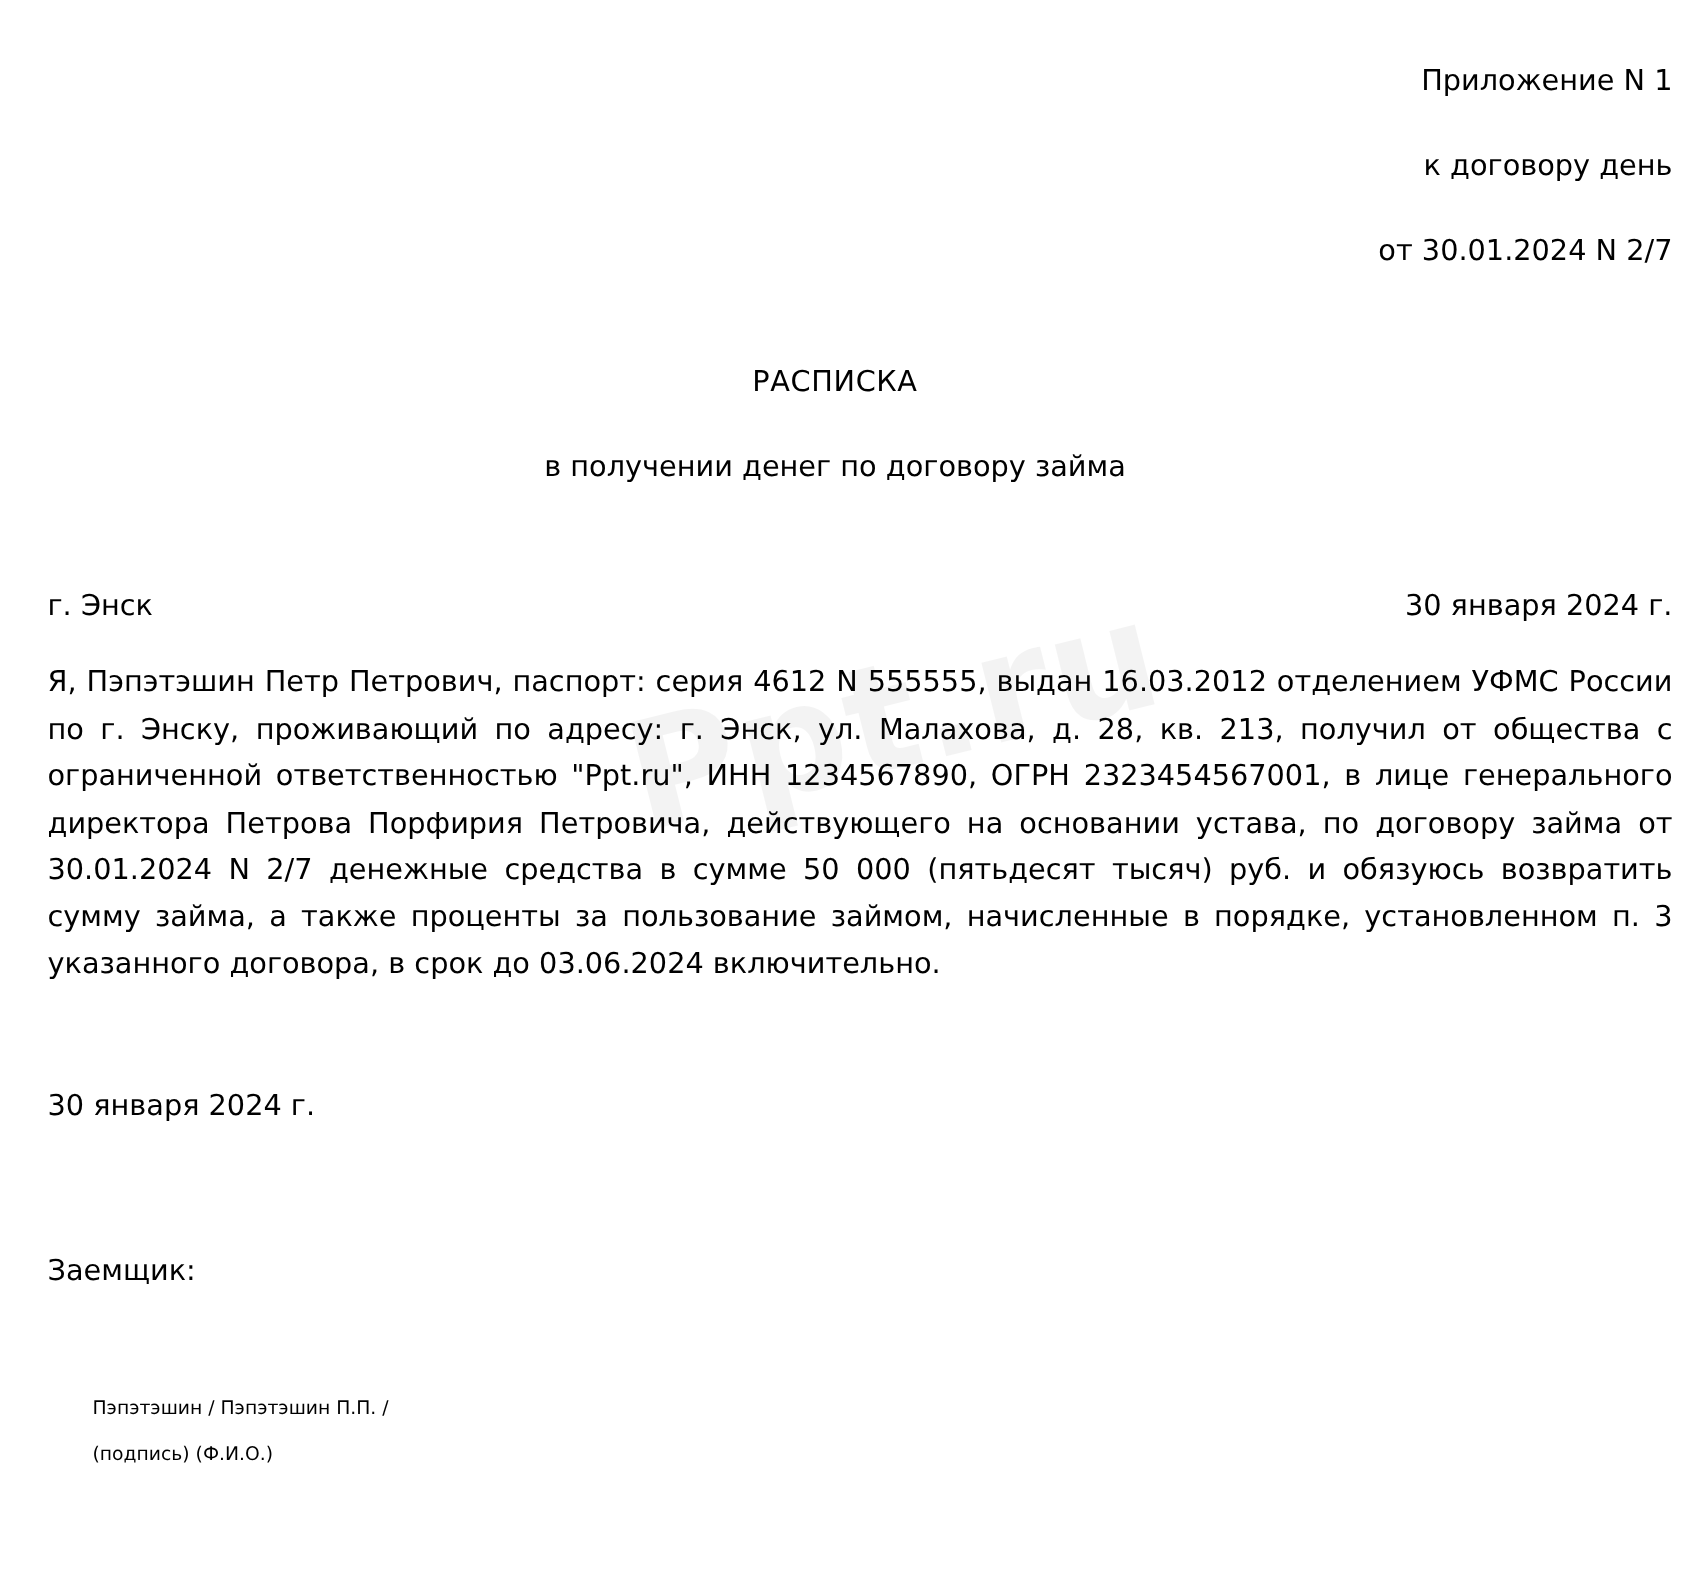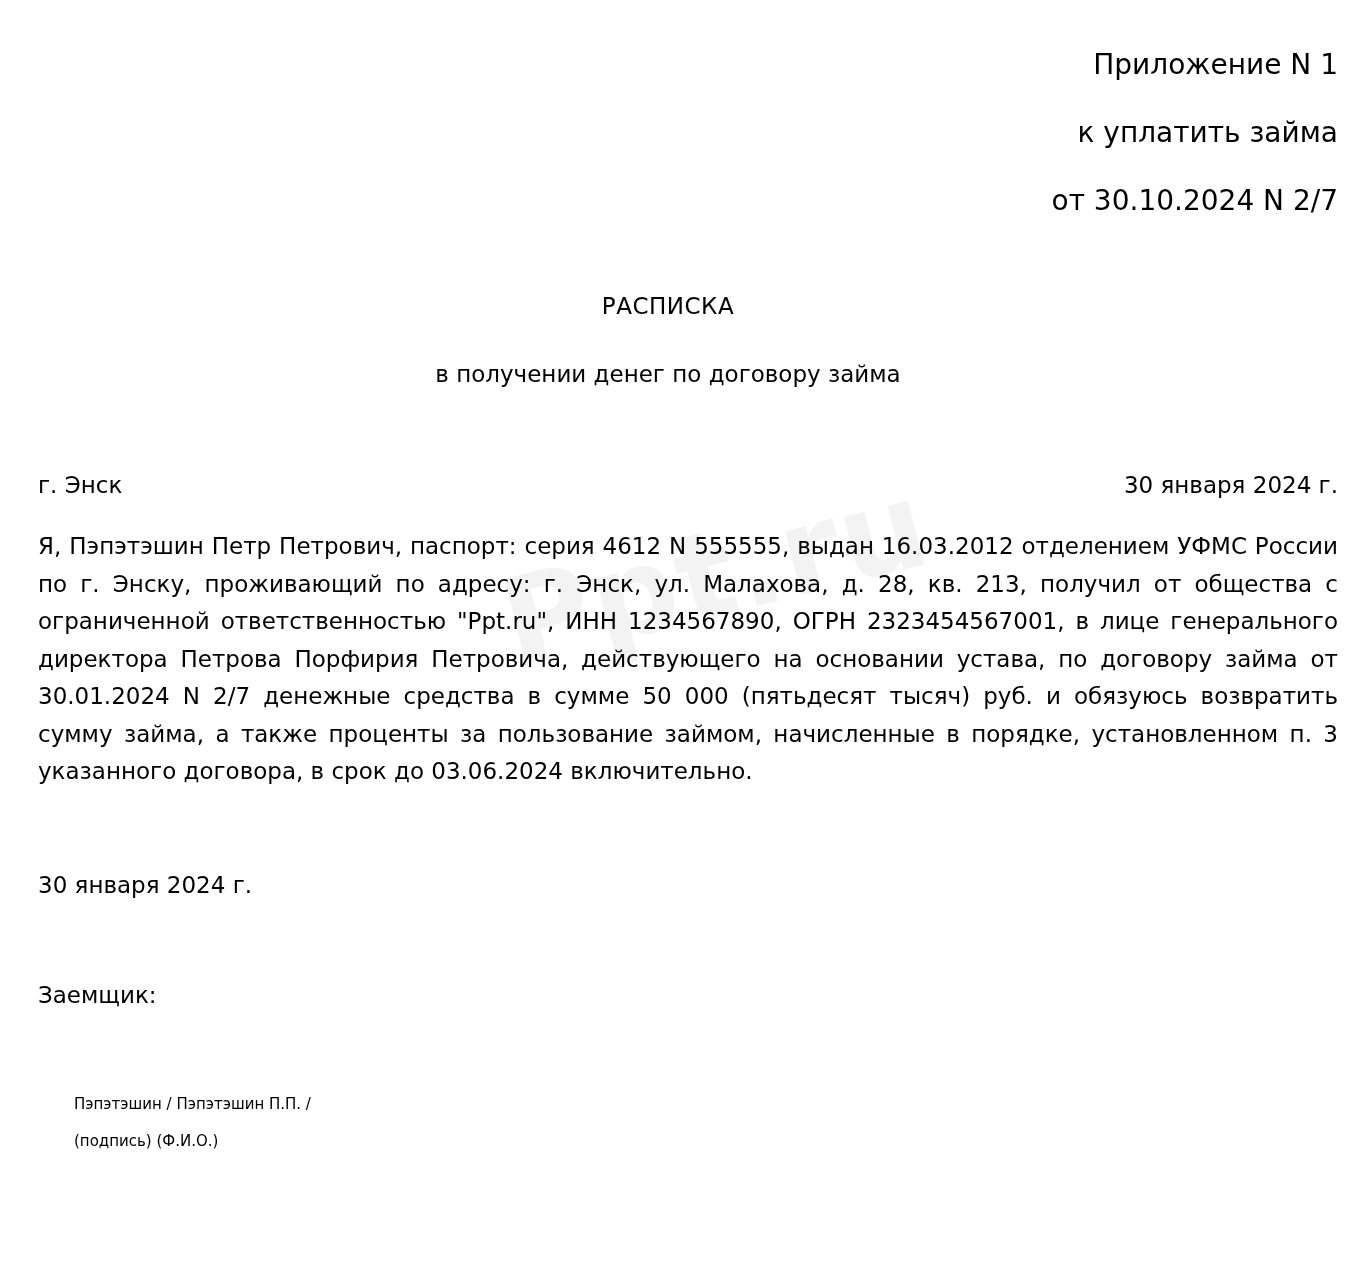"Приложение N 1" .header-line { font-size: 28px -> 23px }
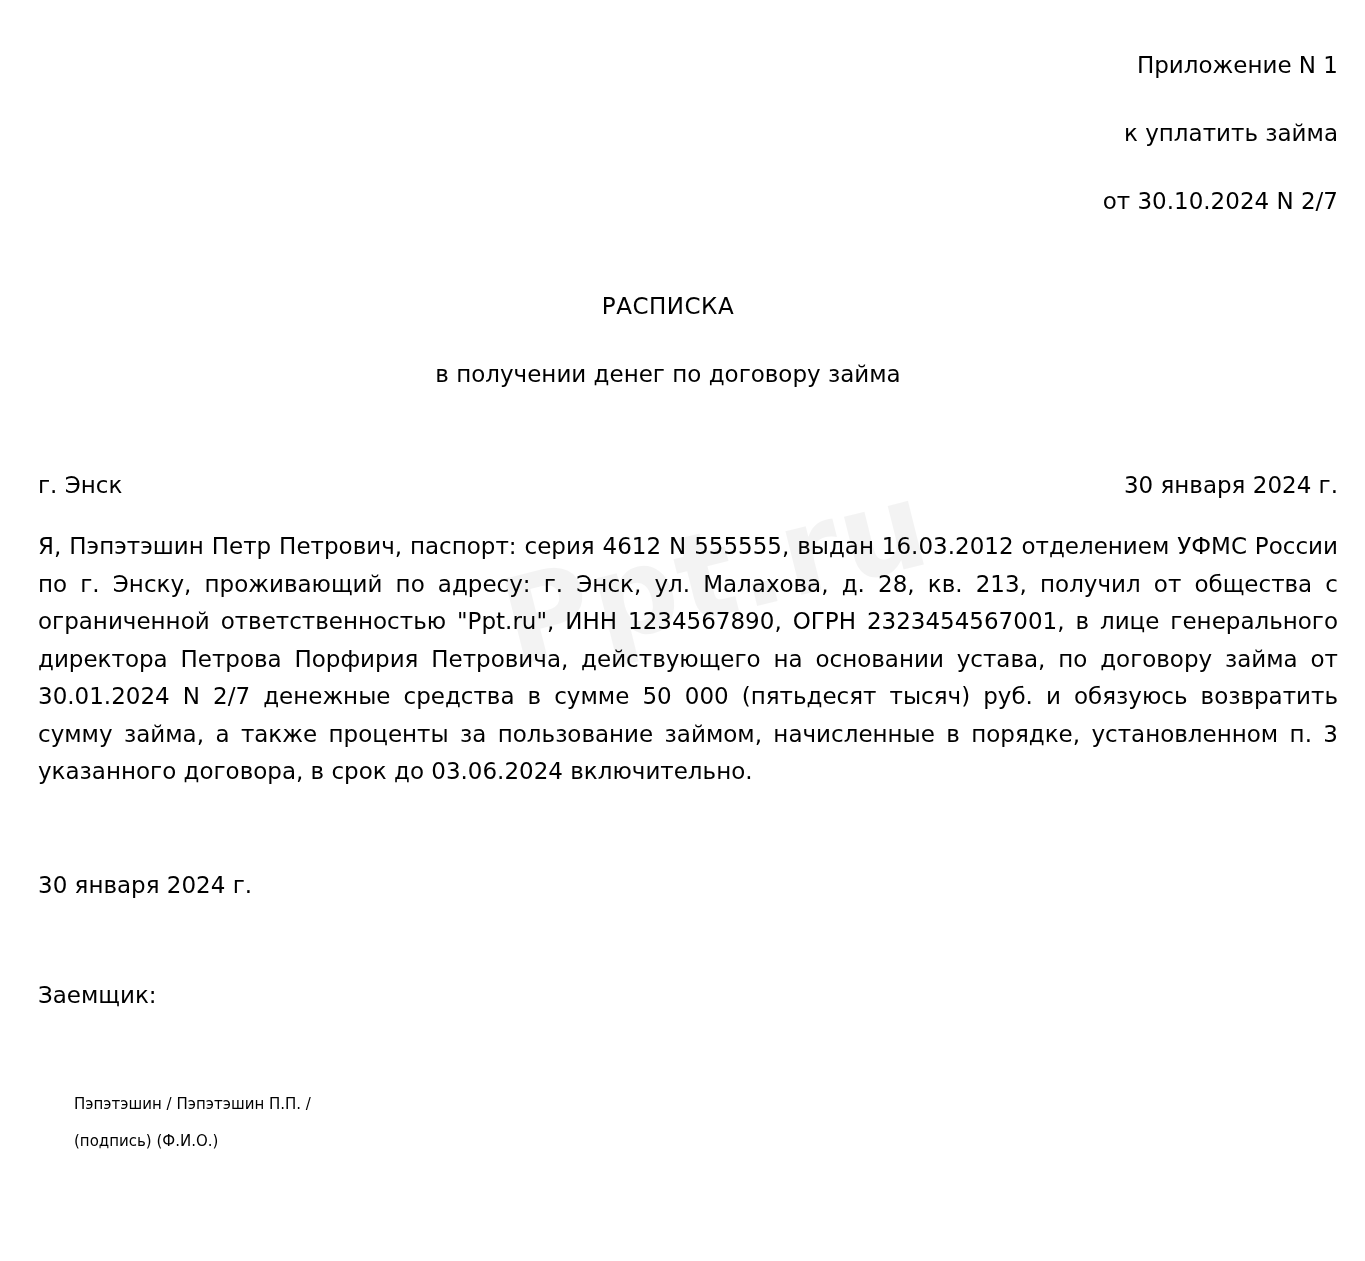"к уплатить займа" div.header-line { text: уплатить займа -> договору день }
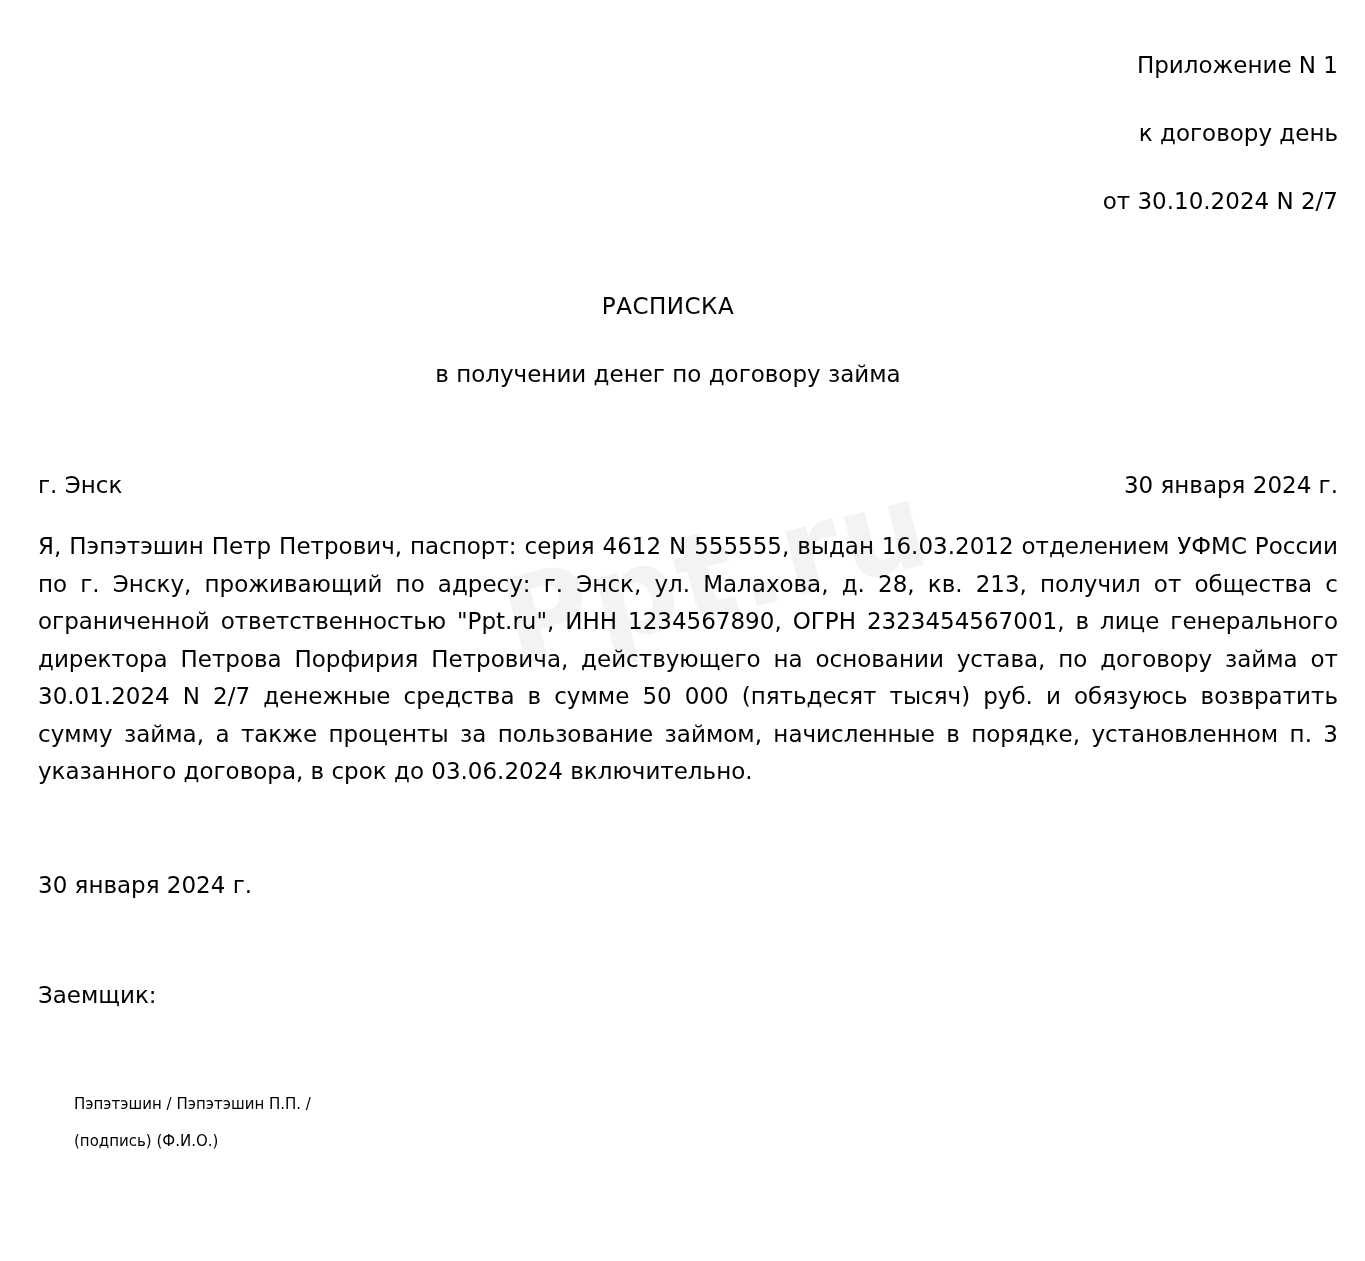"от 30.10.2024 N 2/7" div.header-line { text: 30.10.2024 -> 30.01.2024 }
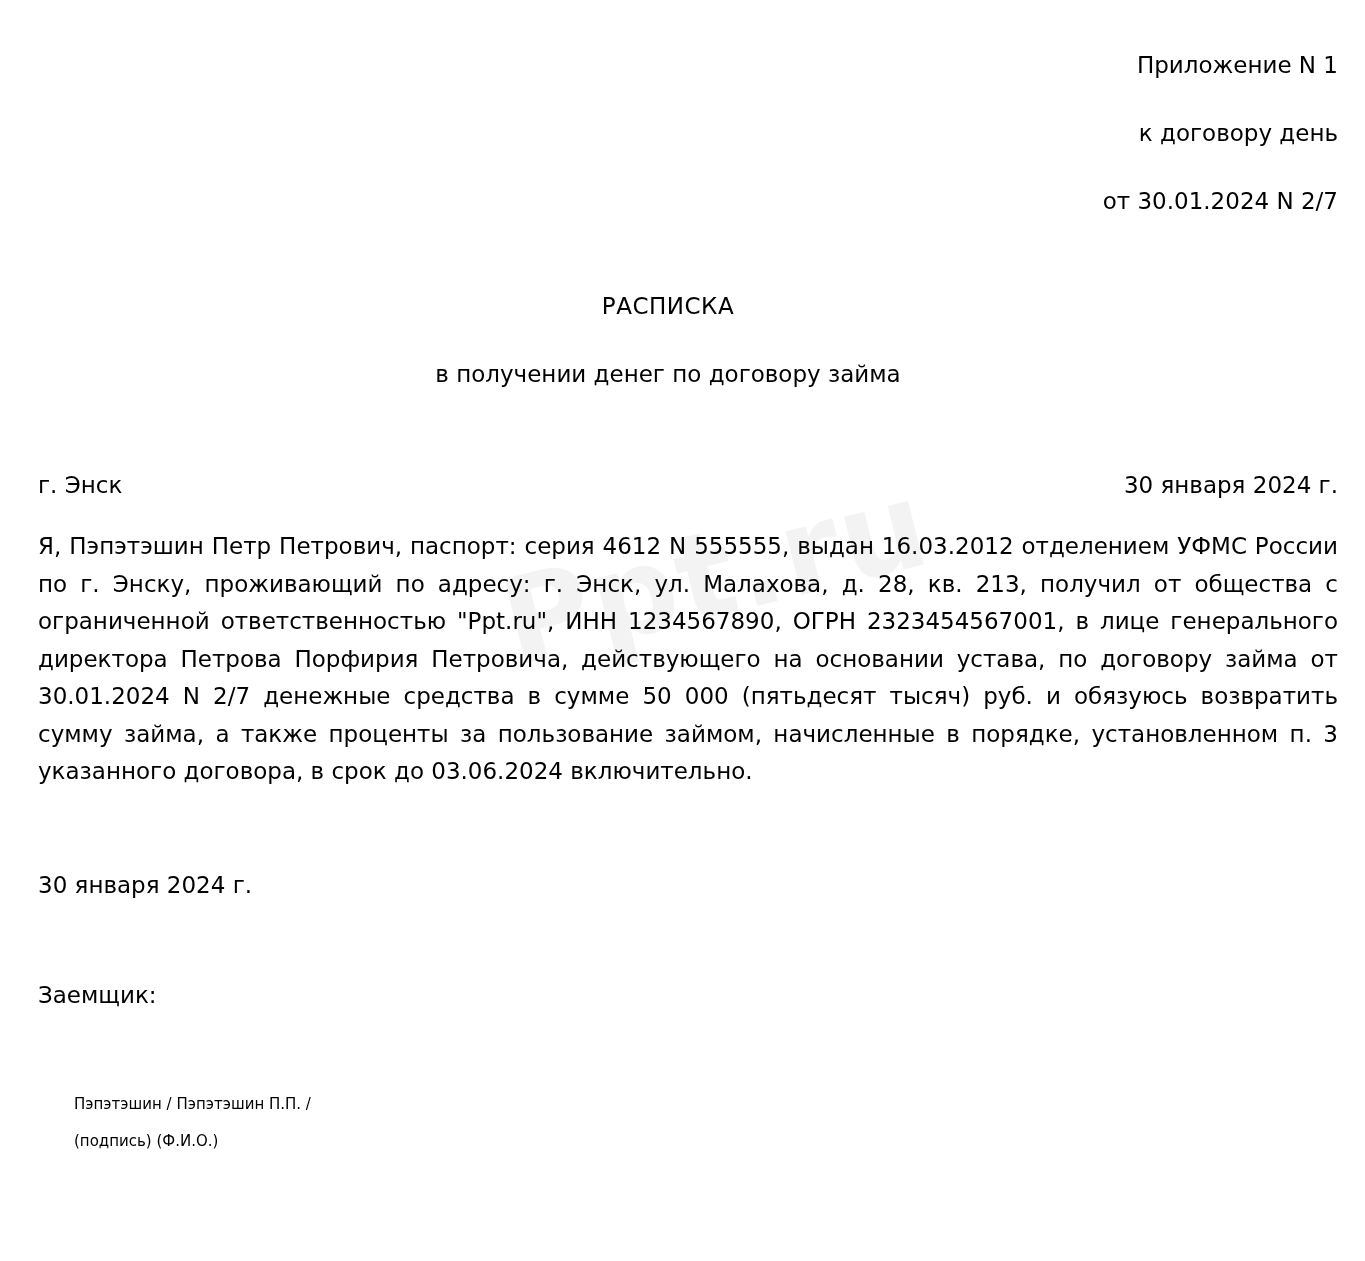"Заемщик:" .borrower-label { margin-top: 84px -> 106px }
